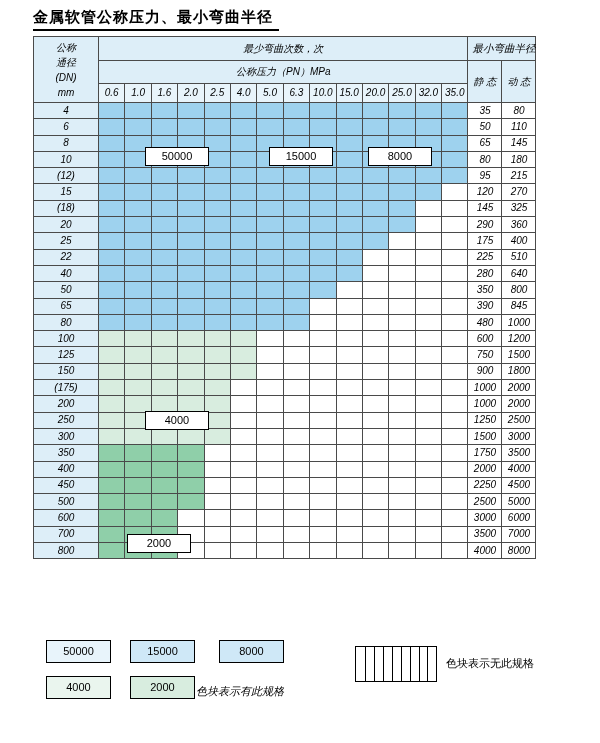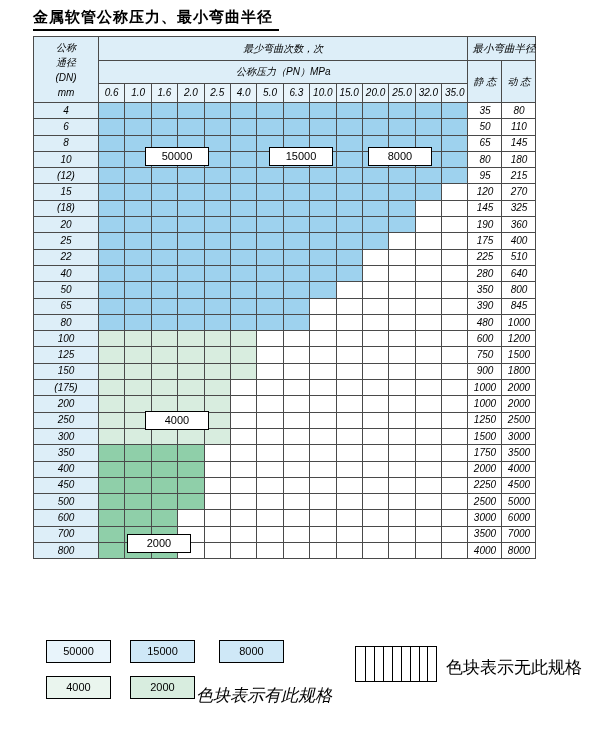"190" td.rad { text: 190 -> 290 }
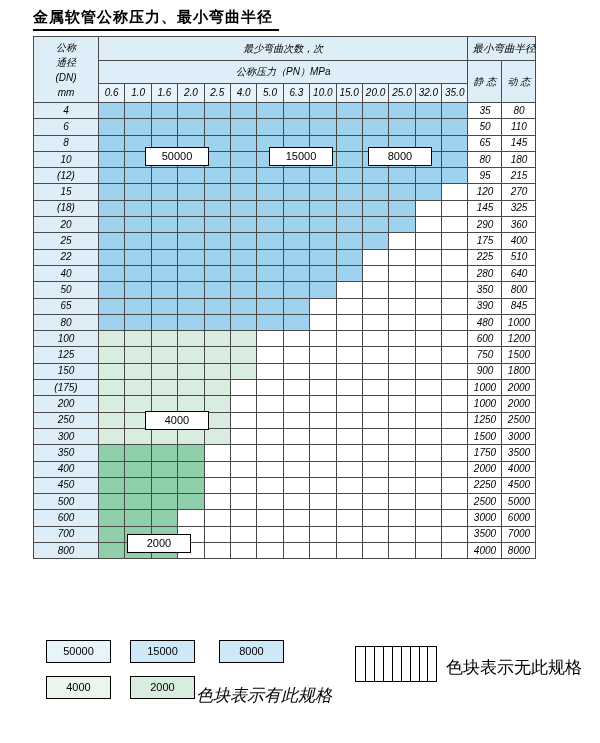"色块表示无此规格" .lg-label { font-size: 17px -> 11px }
